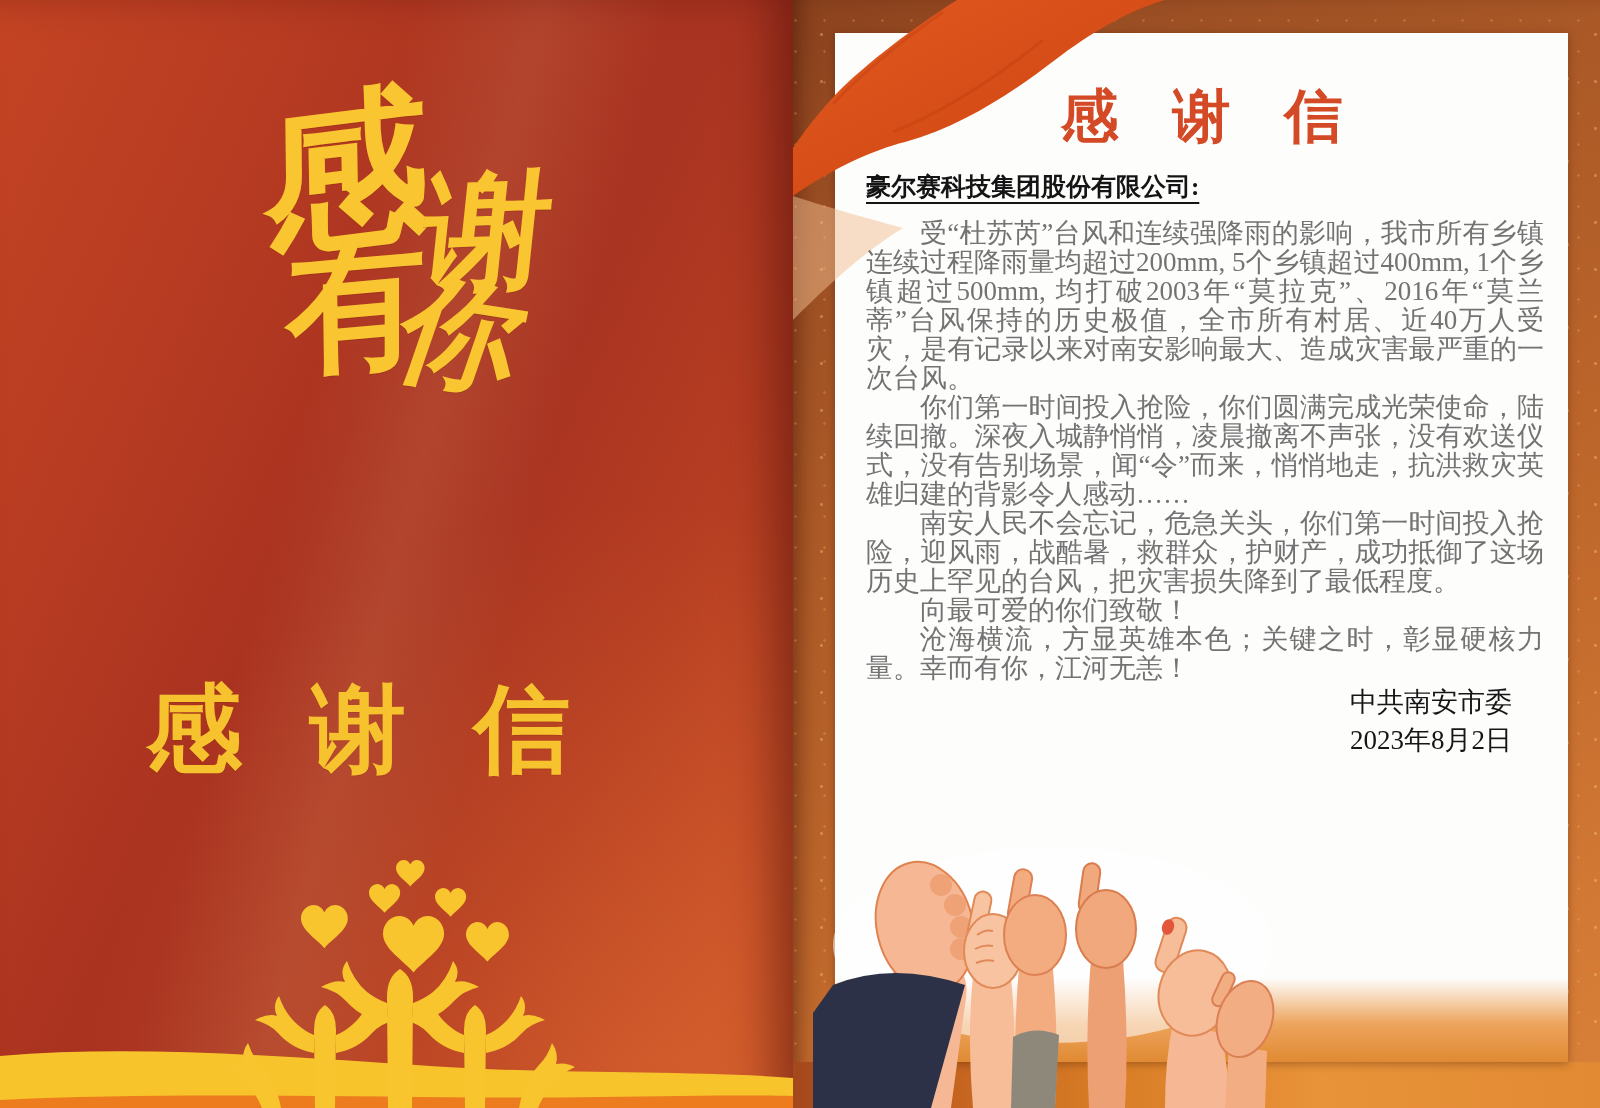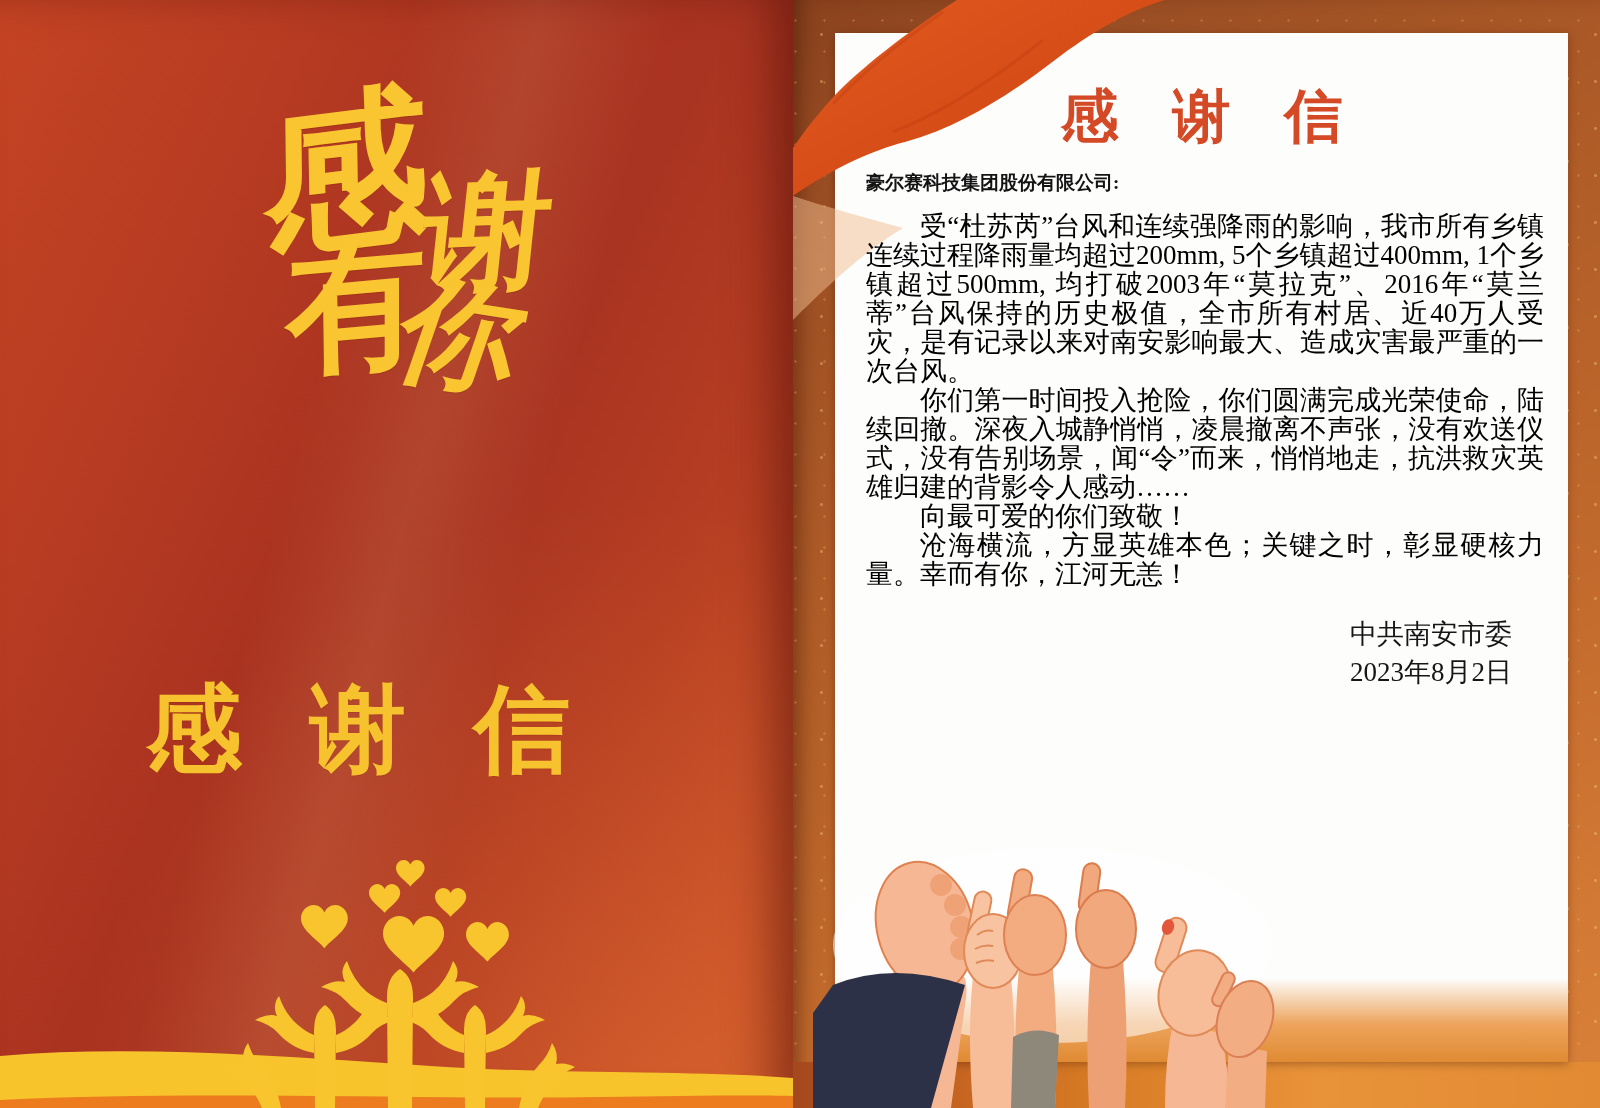"豪尔赛科技集团股份有限公司:" .salutation { font-size: 19px -> 25px; text-decoration: none -> underline }
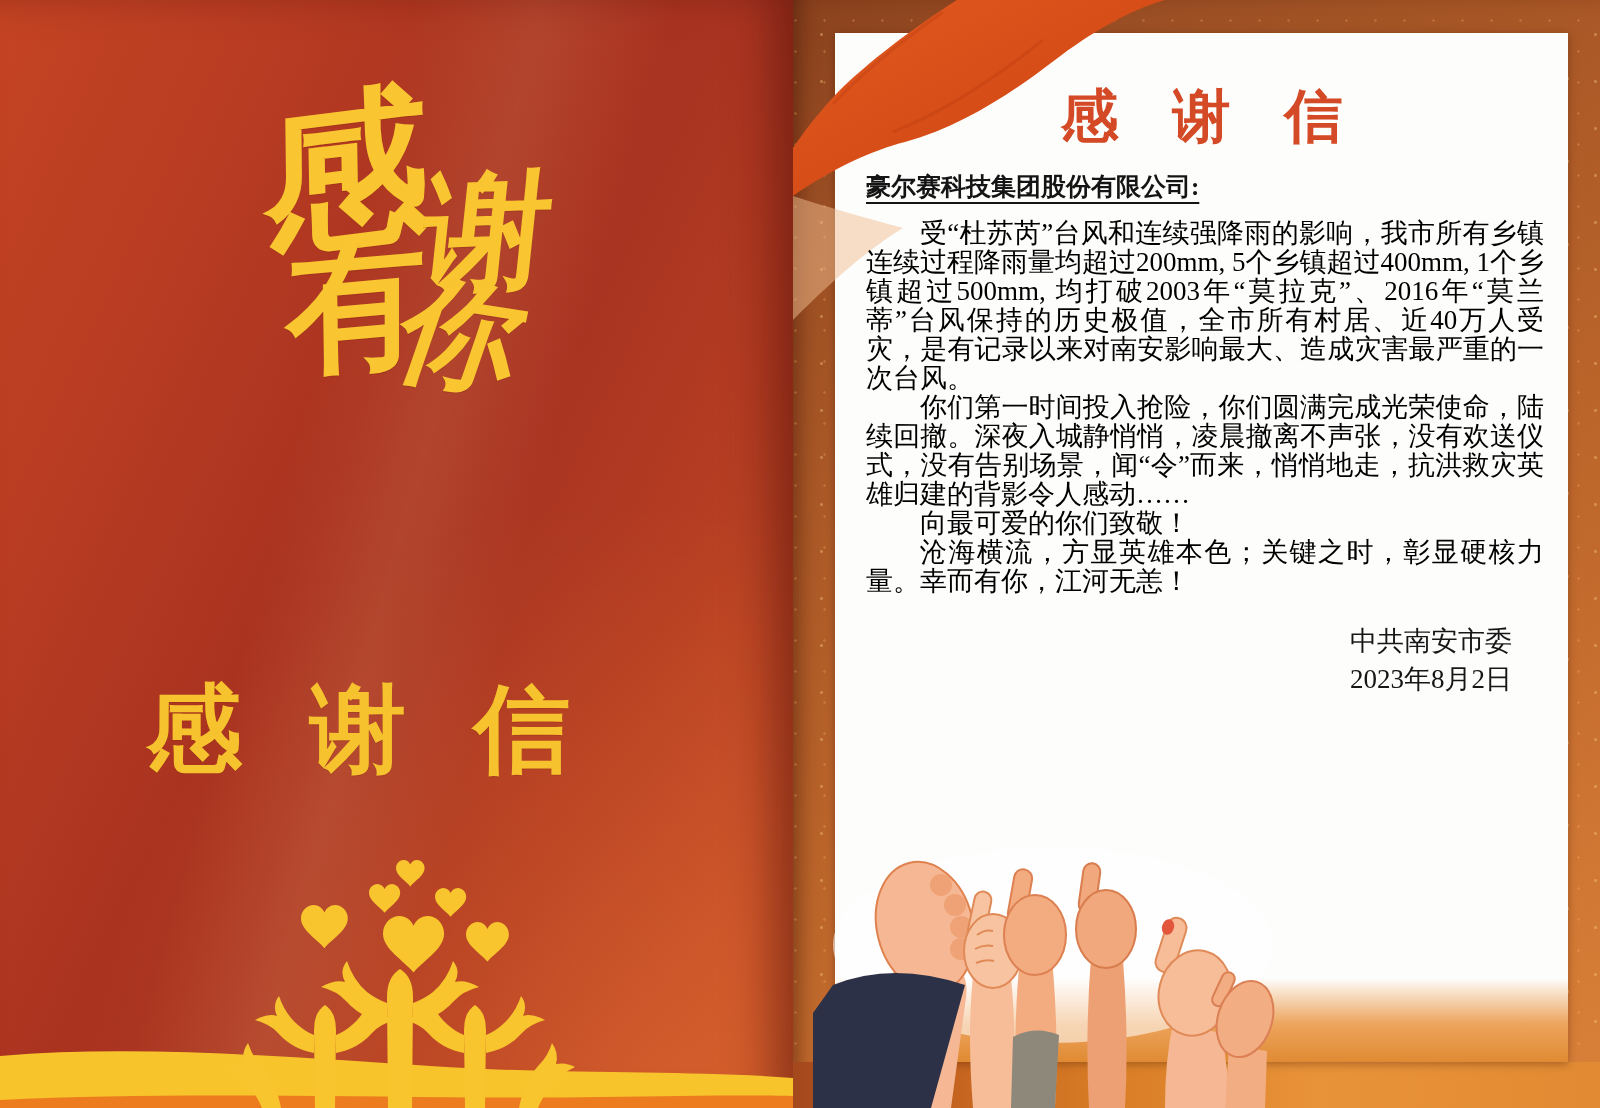"受“杜苏芮”台风和连续强降雨的影响，我市所有乡镇连续过程降雨量均超过200mm," .body p { color: #000000 -> #737373 }
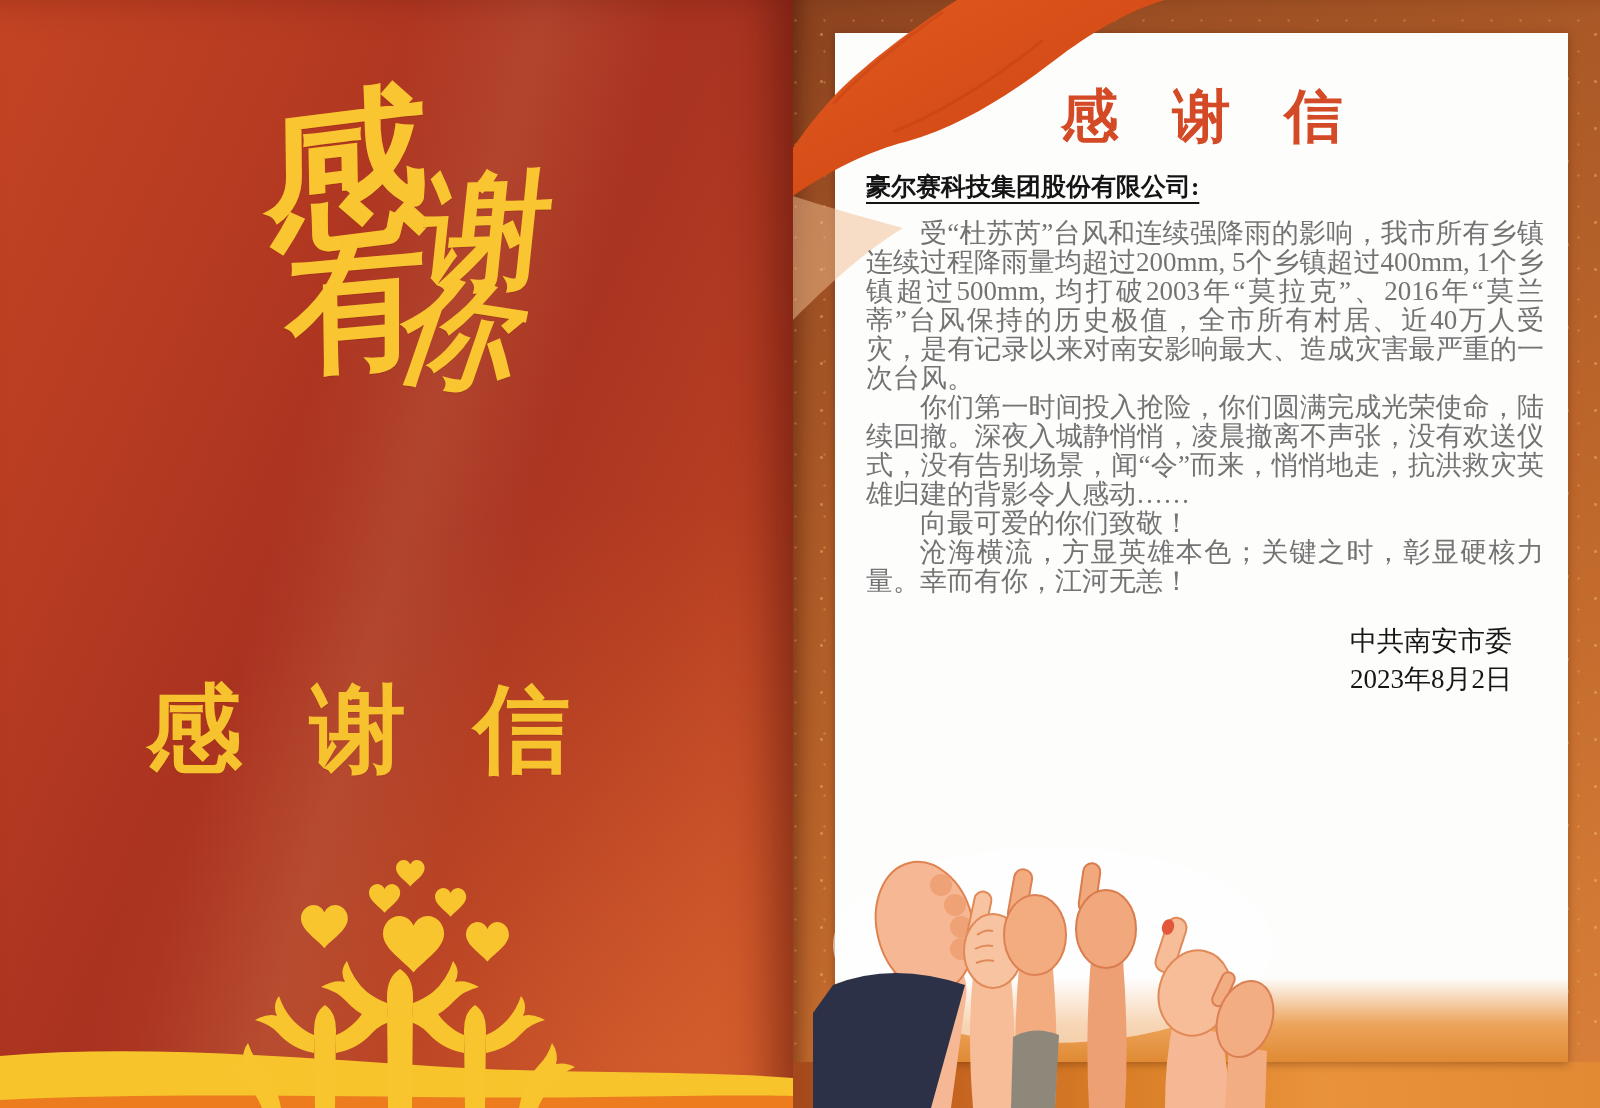"南安人民不会忘记，危急关头，你们第一时间投入抢险，迎风雨，战酷暑，救群众，护财产" p { html: none -> <p>南安人民不会忘记，危急关头，你们第一时间投入抢险，迎风雨，战酷暑，救群众，护财产，成功抵御了这场历史上罕见的台风，把灾害损失降到了最低程度。</p> }
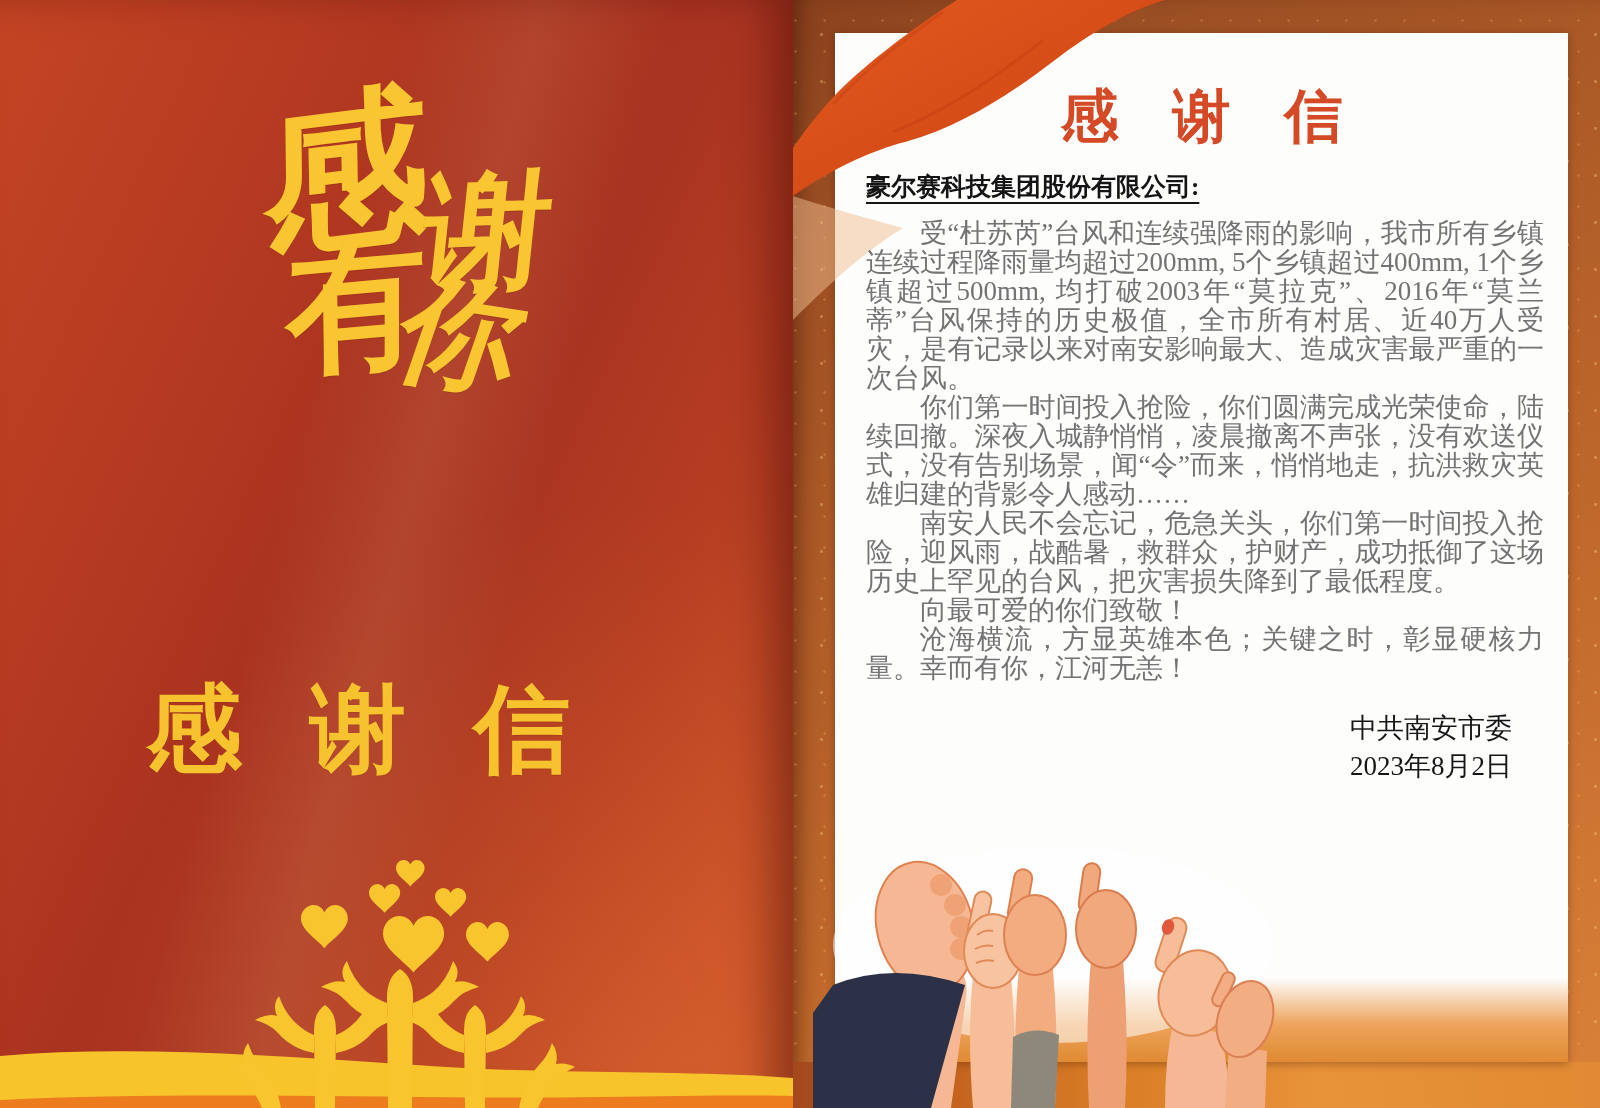"中共南安市委" .signature { margin-top: 26px -> 0 }
